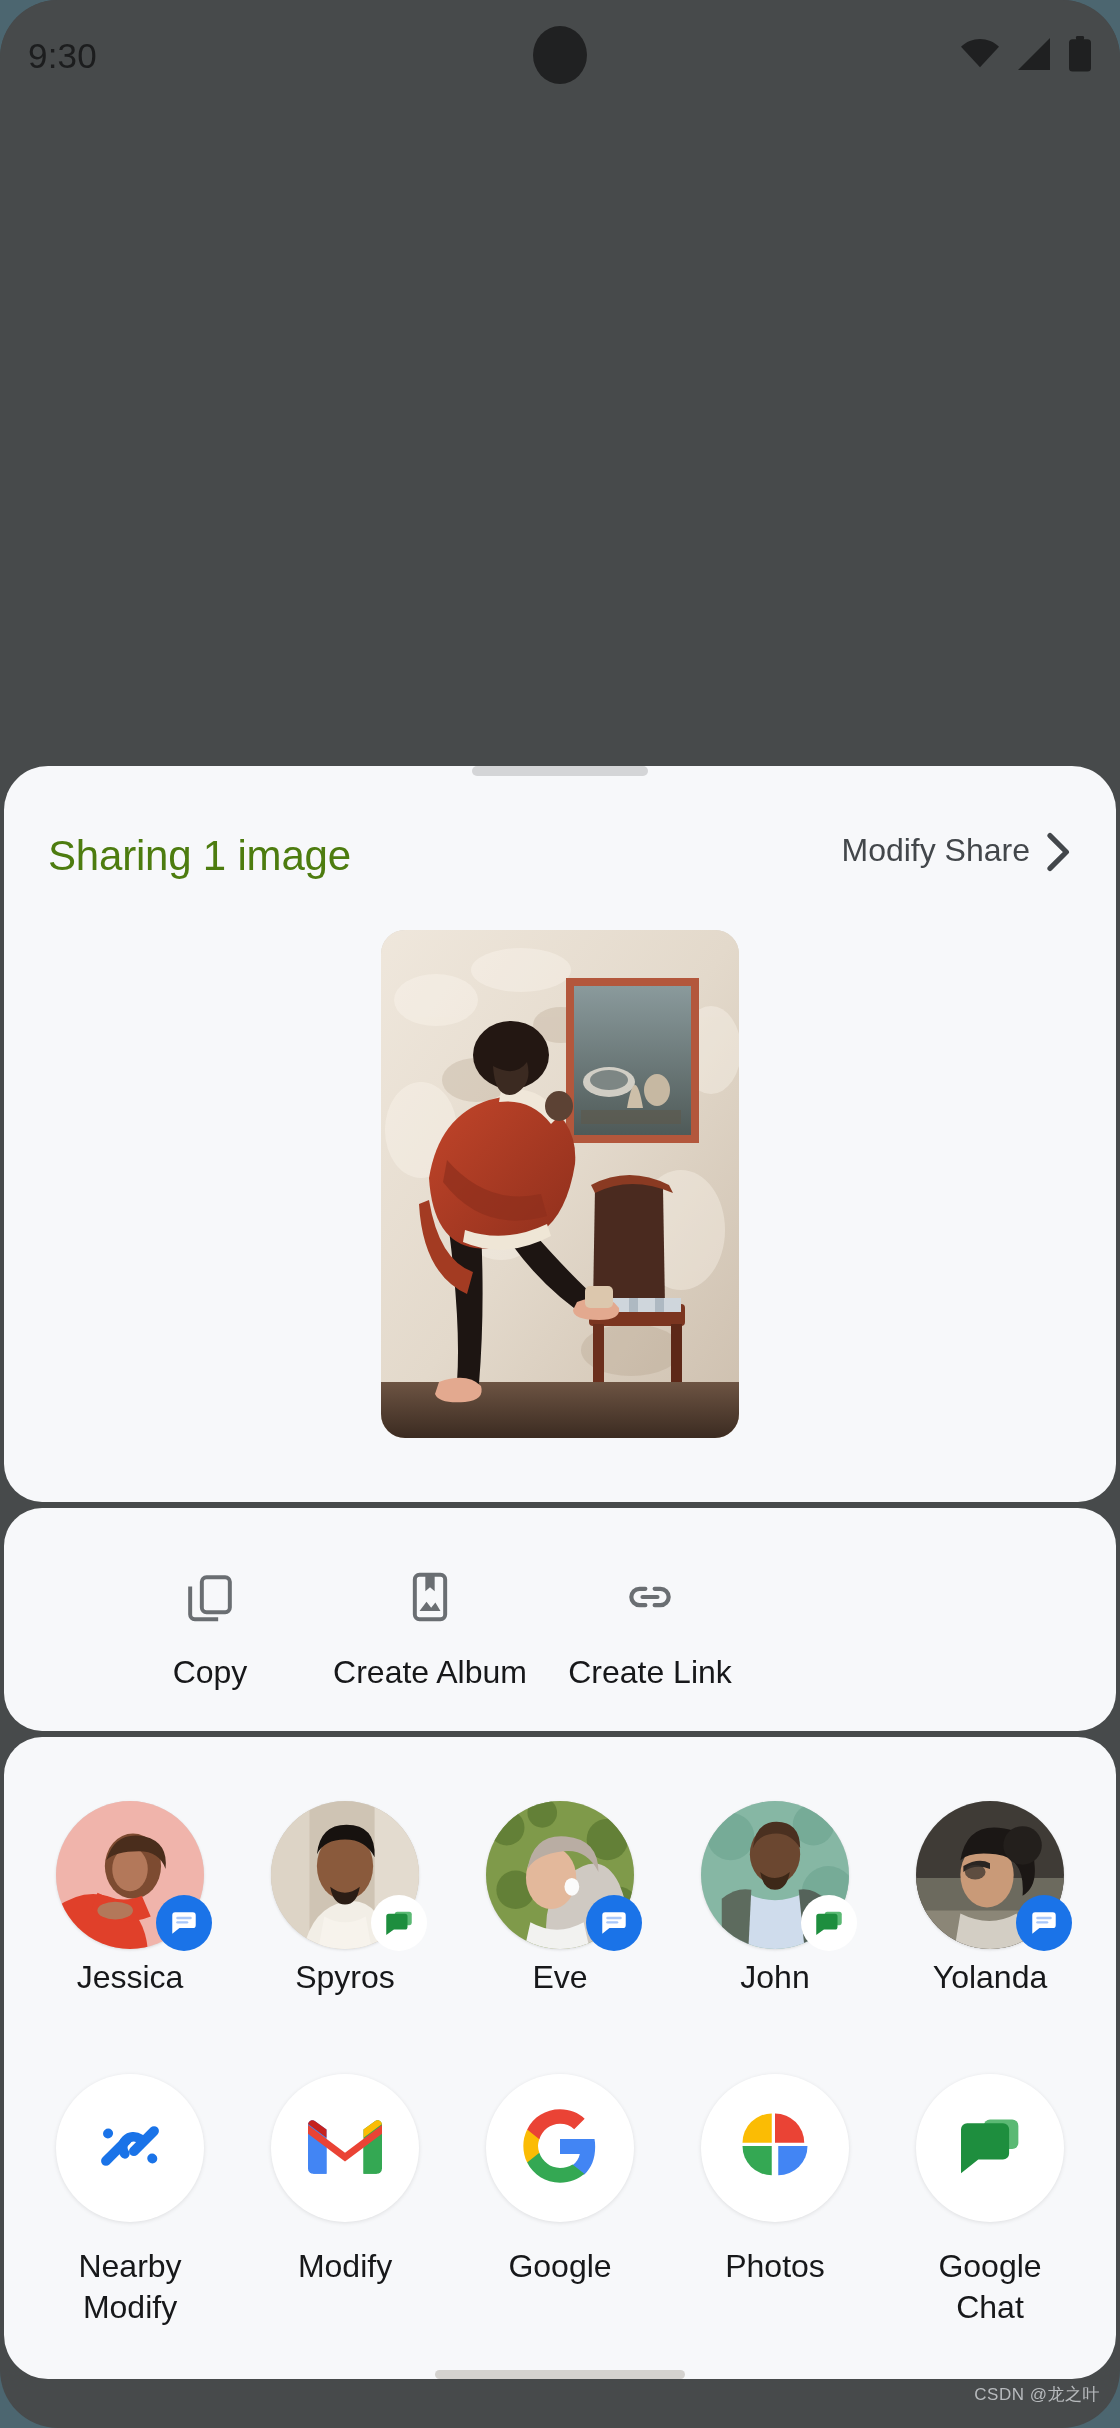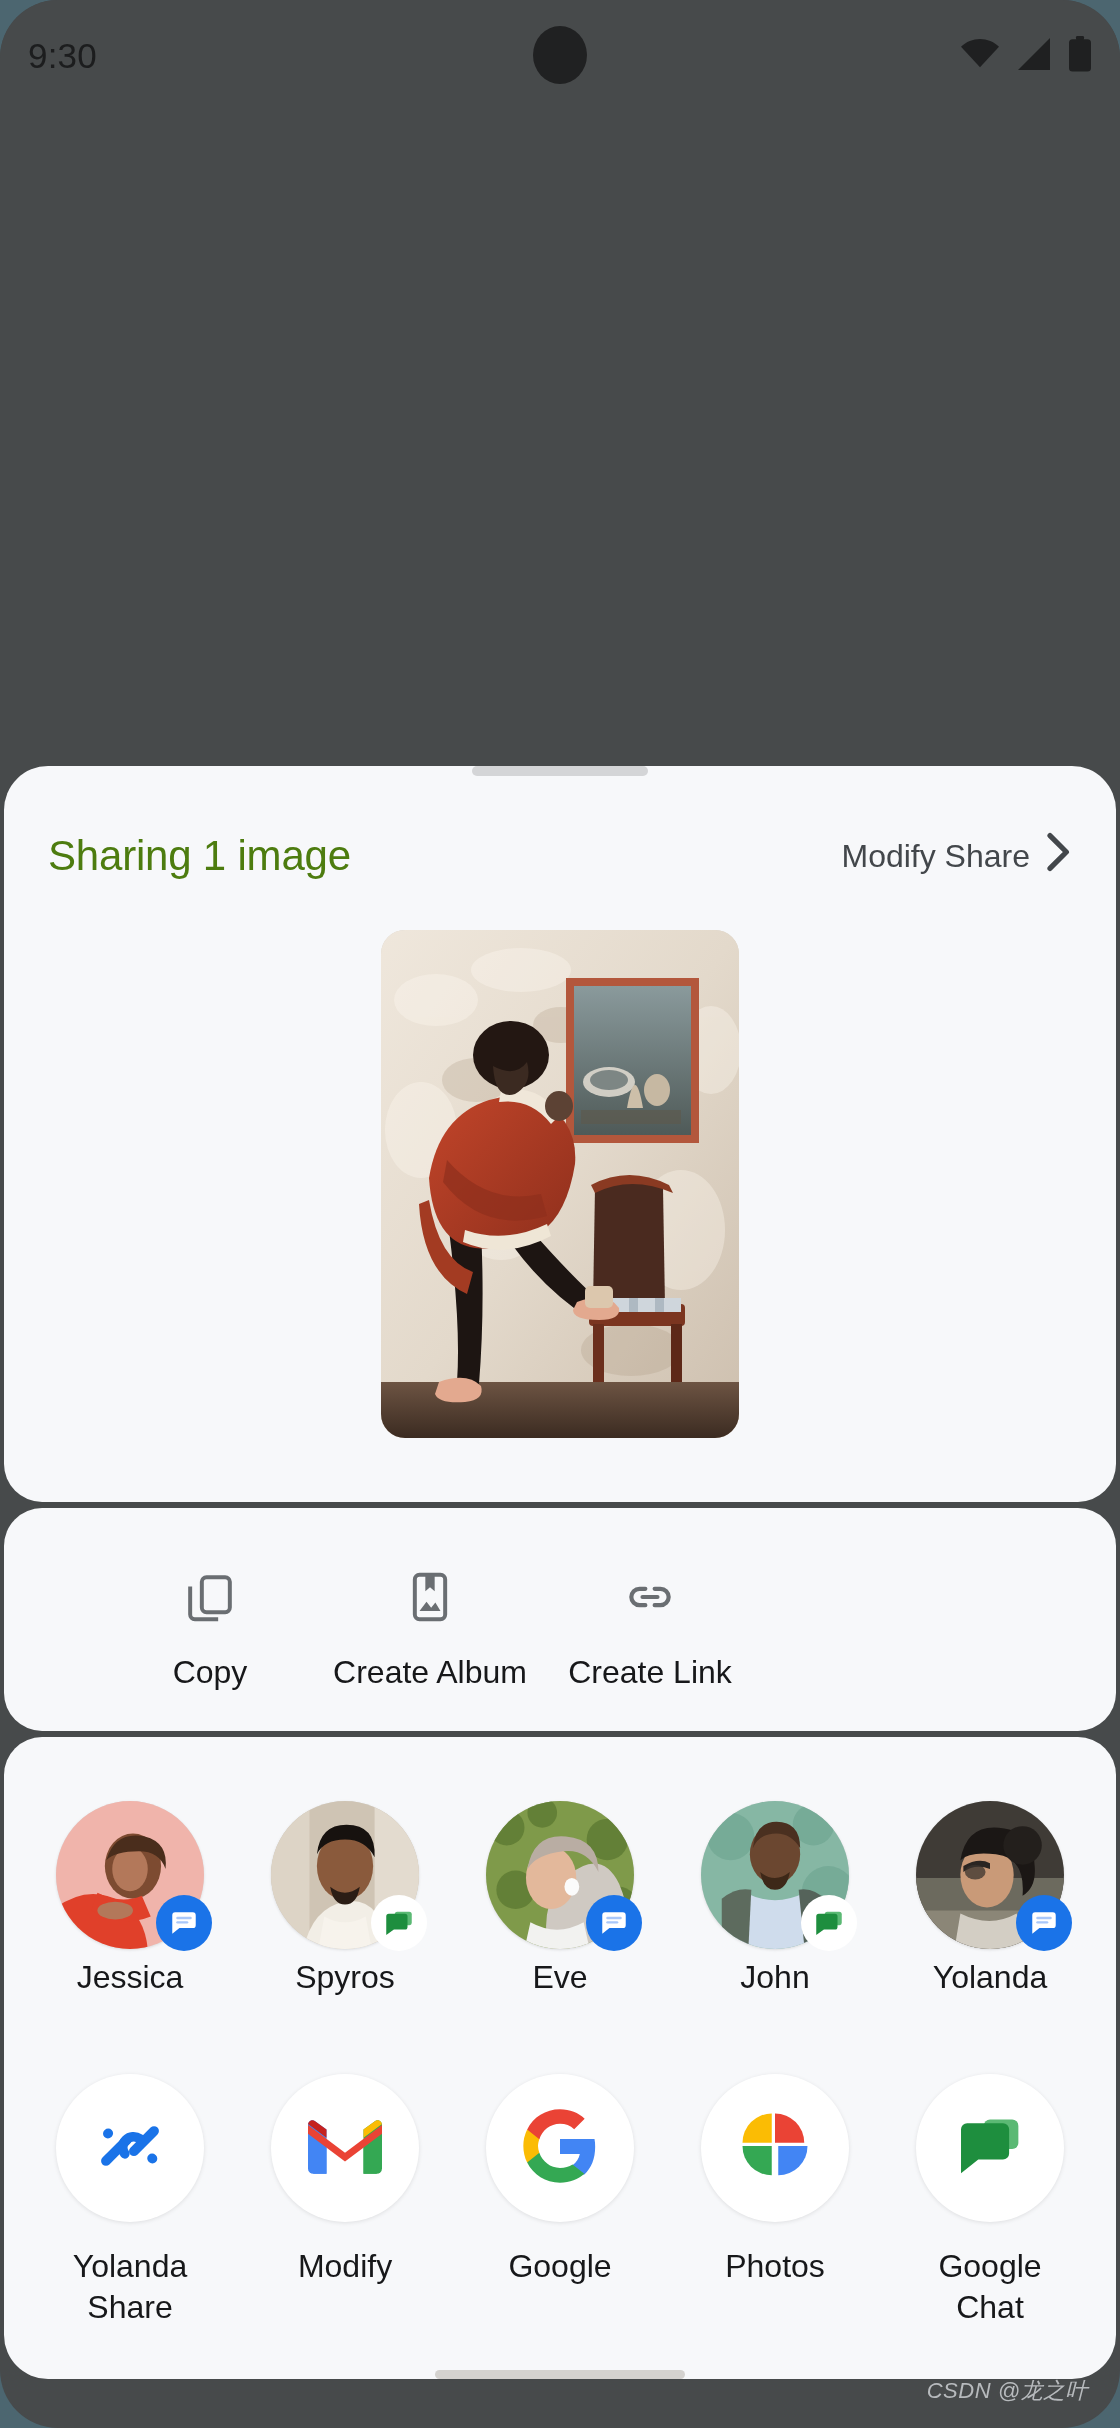"Modify Share" .modify { align-items: center -> none }
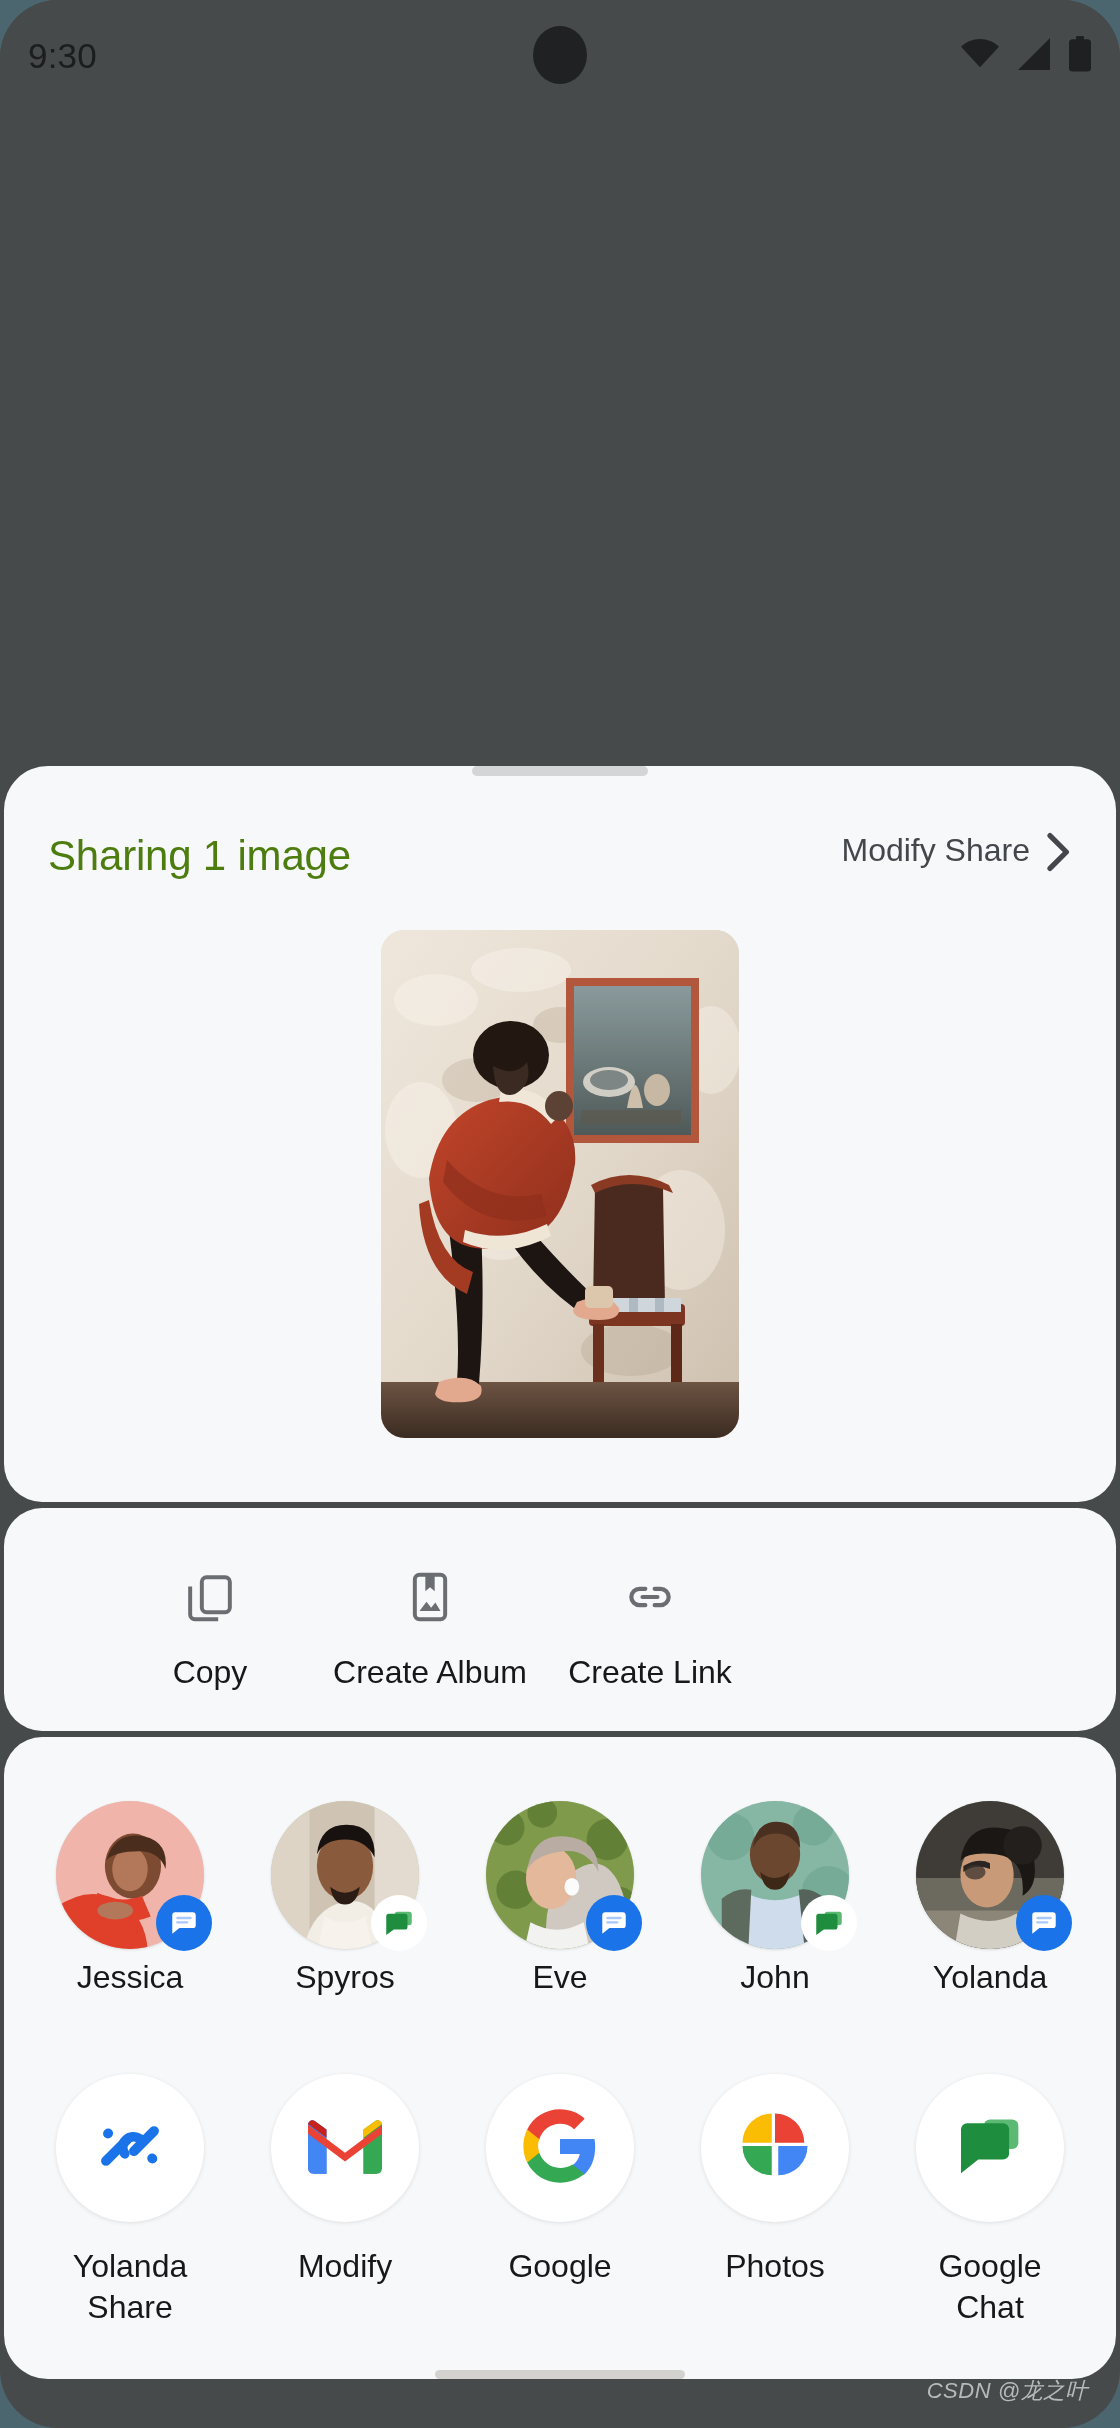"Yolanda Share" div.app-name { text: Yolanda Share -> Nearby Modify }
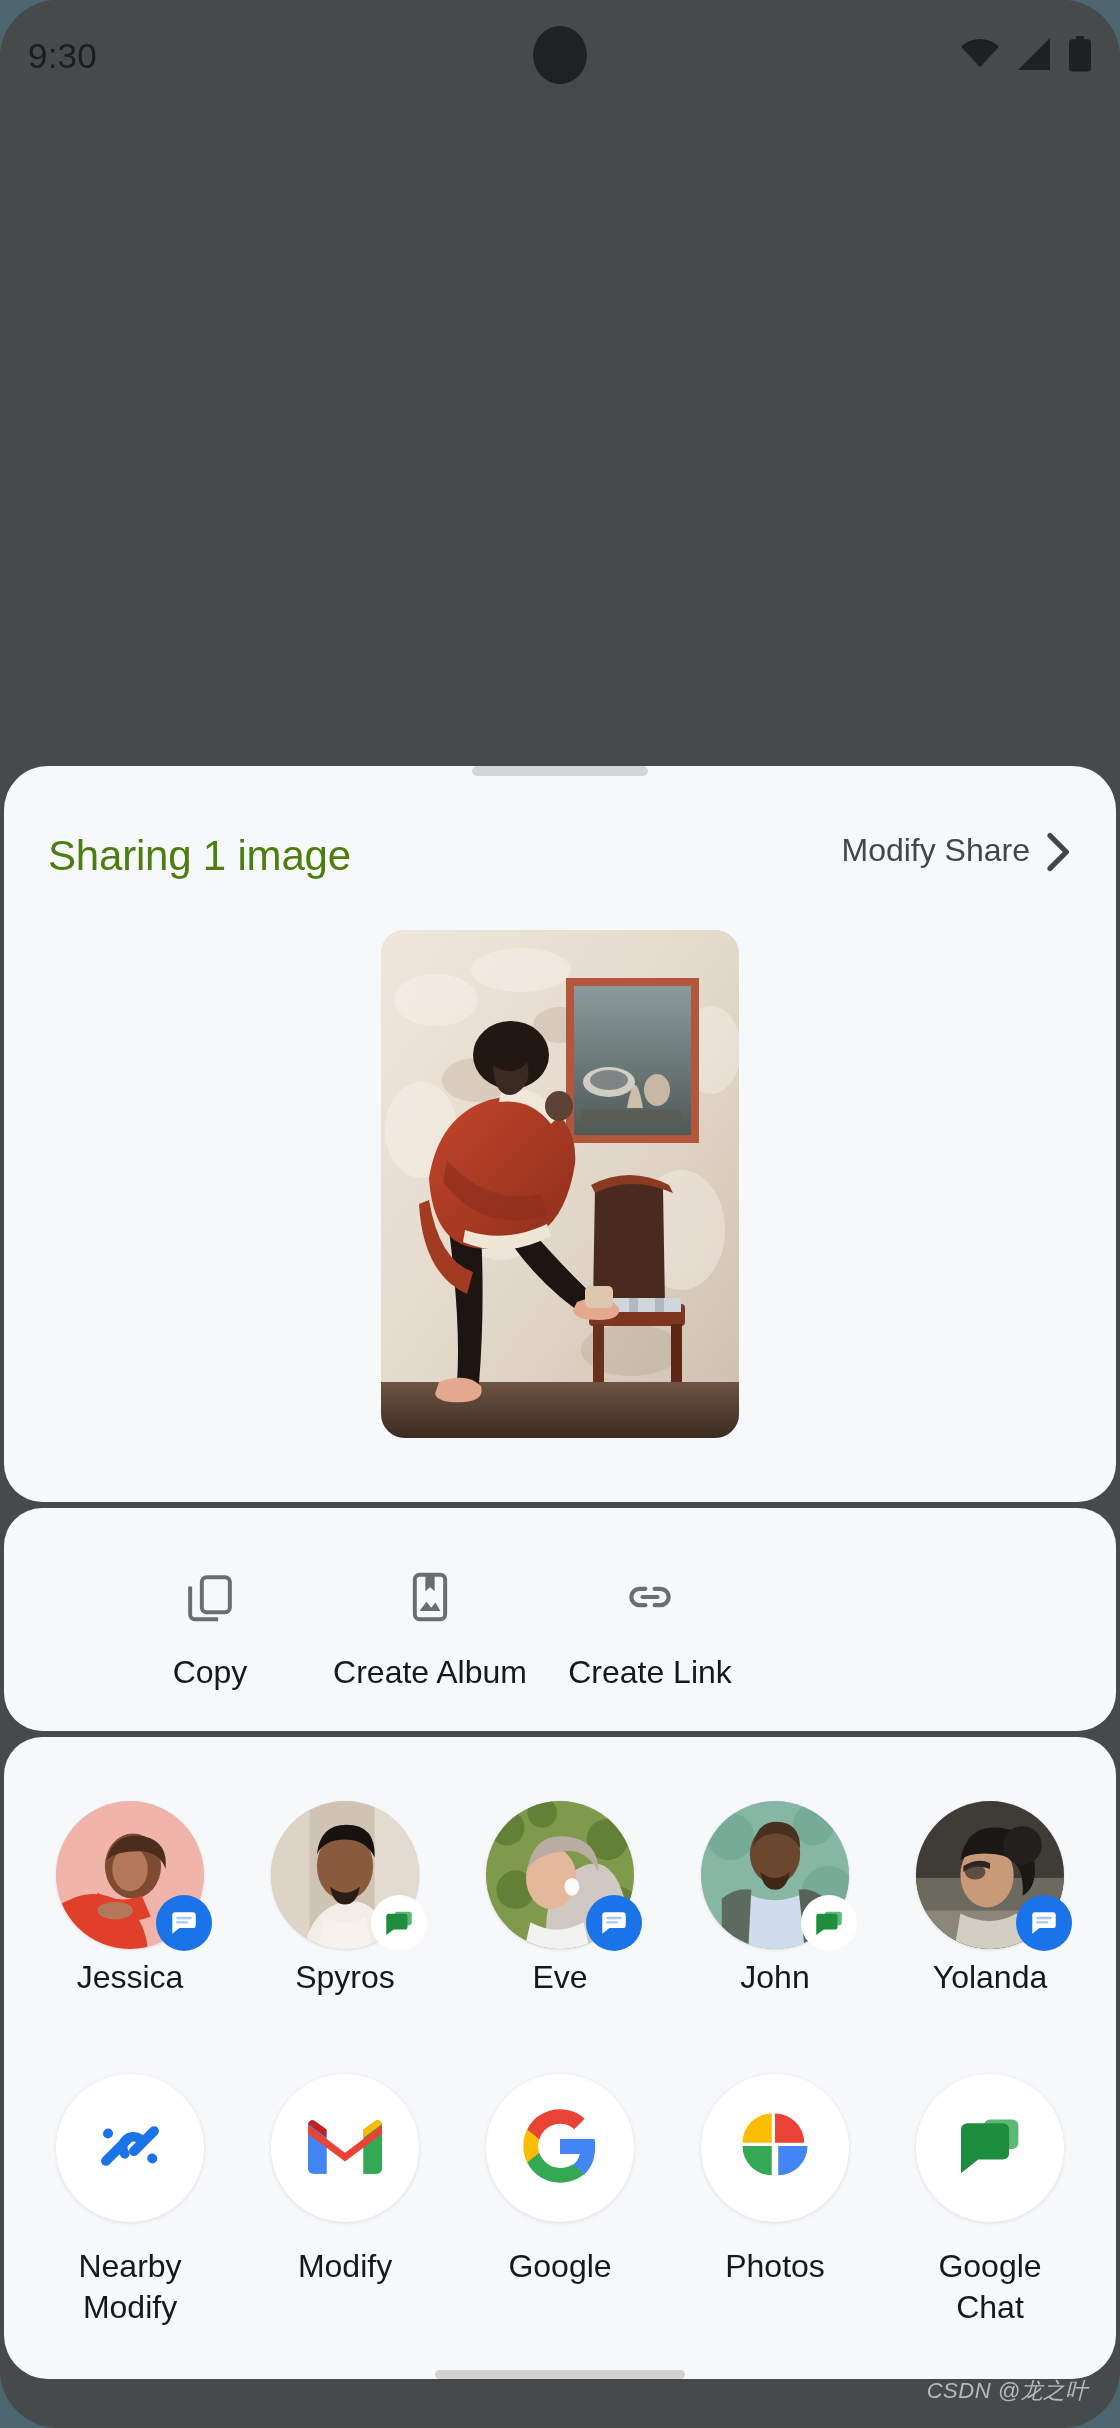"CSDN @龙之叶" .watermark { font-size: 22px -> 17px; font-style: italic -> none; right: 32px -> 20px }
